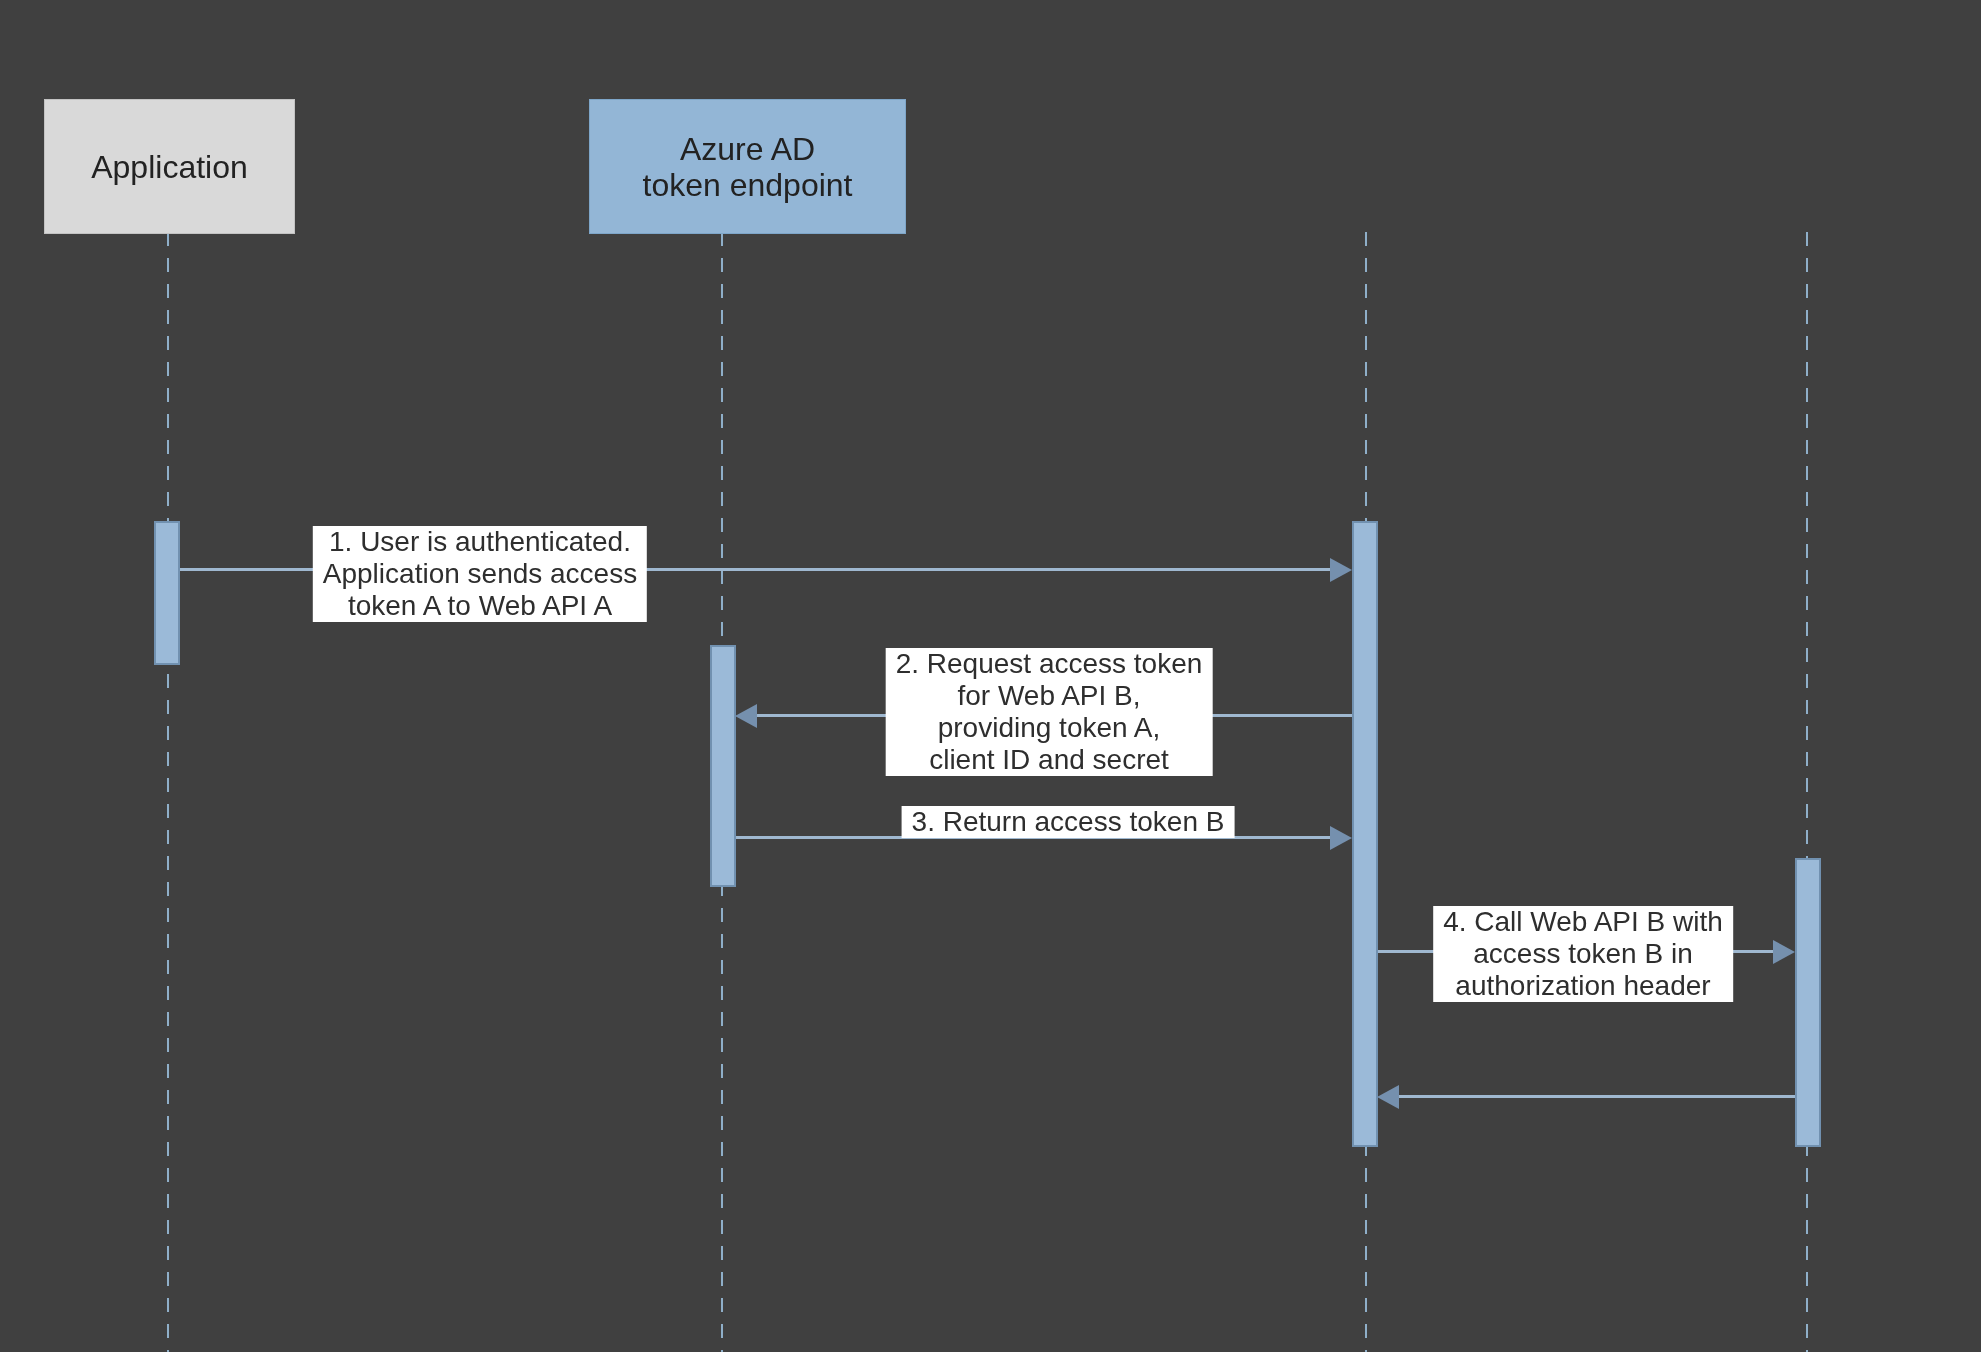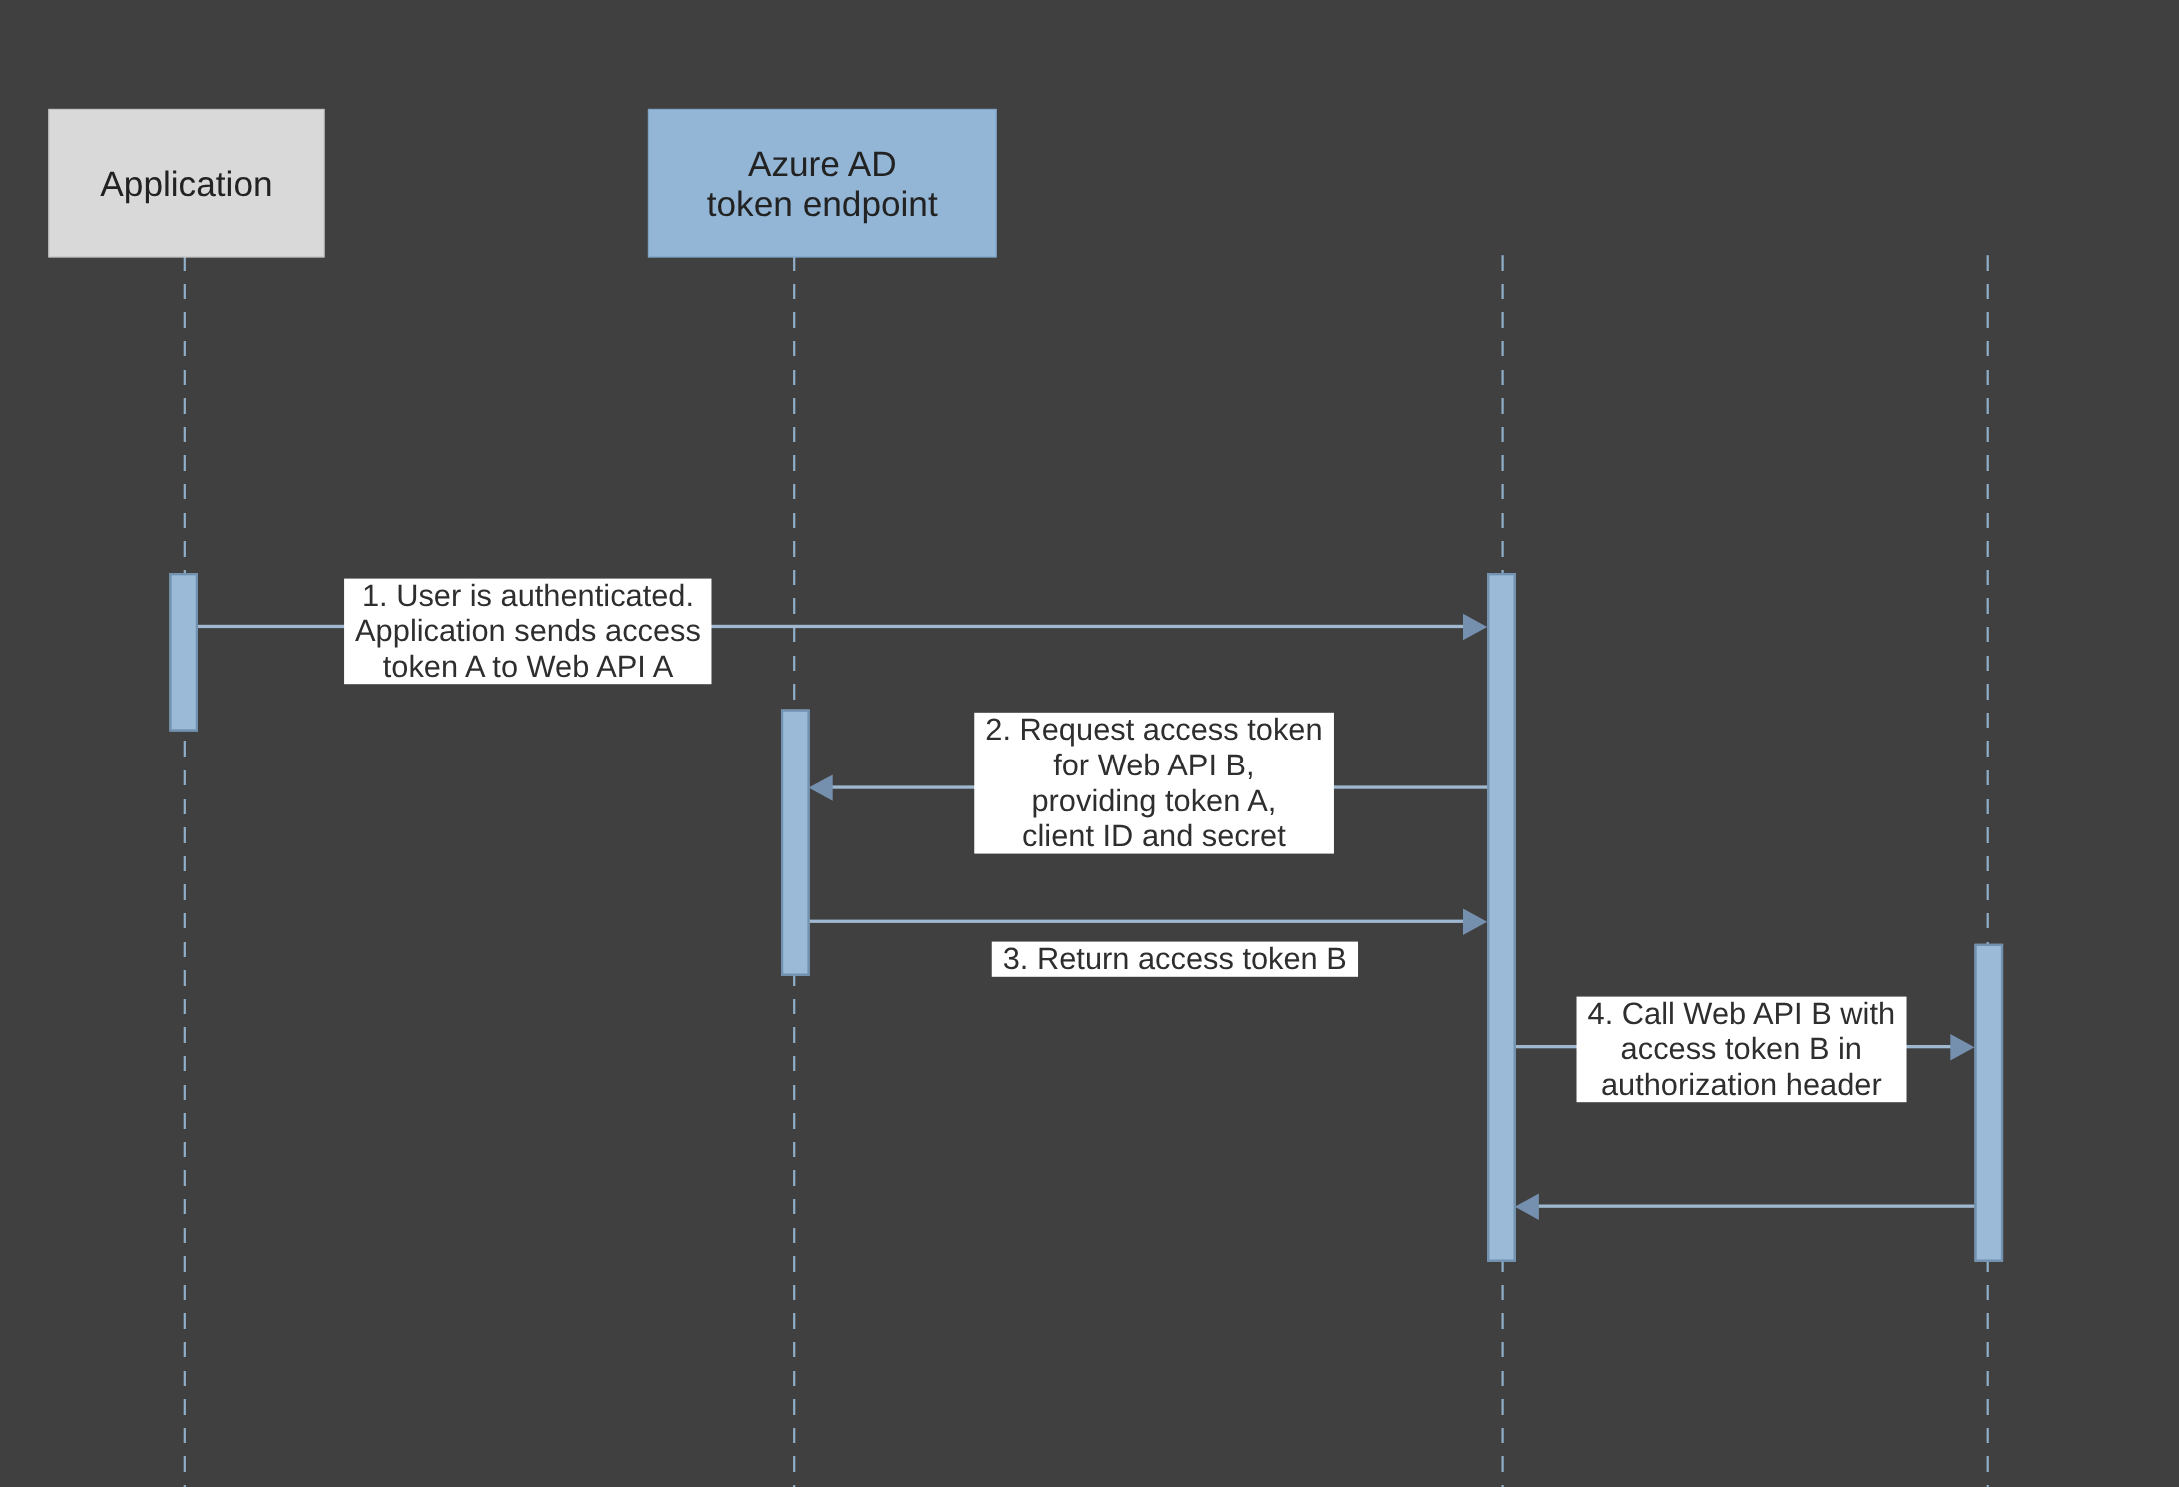"3. Return access token B" .lab3 { top: 856px -> 806px }
